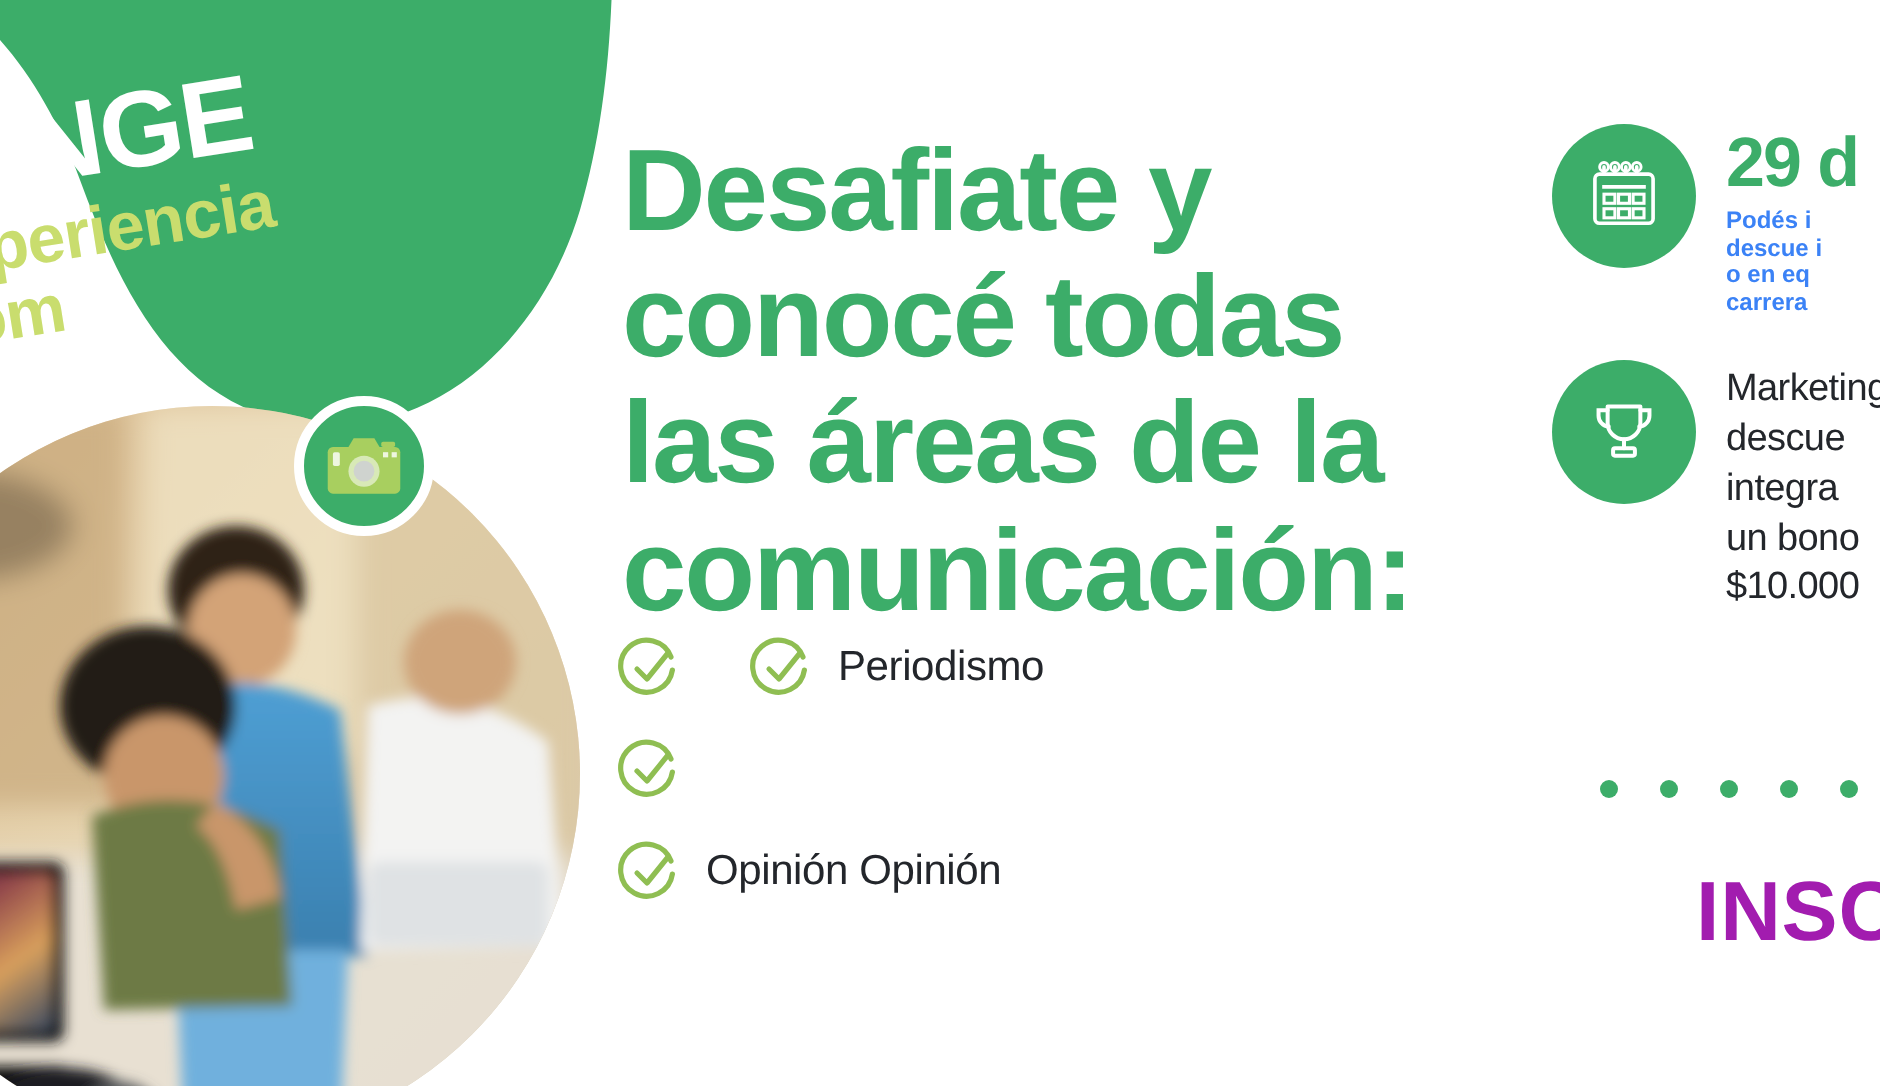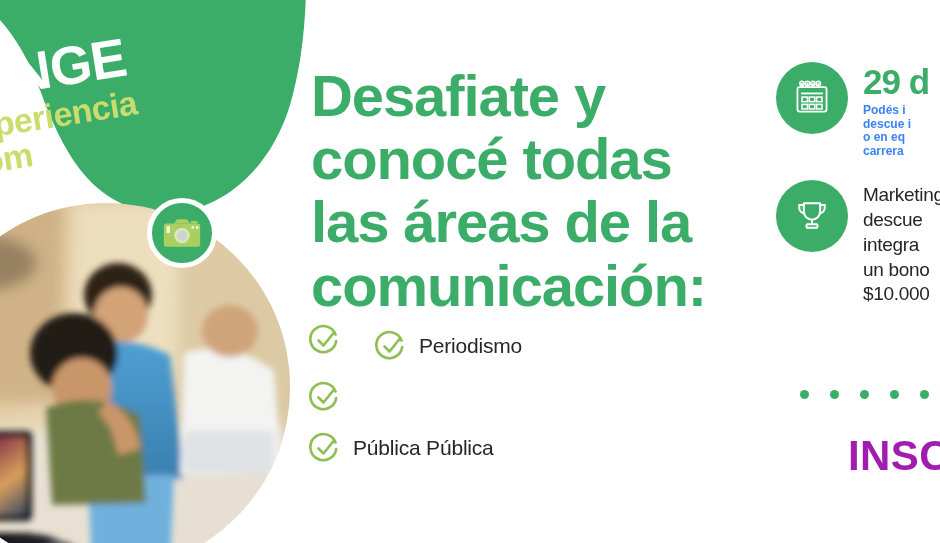"Periodismo" .chk-item + .chk-item { margin-top: 12px -> none }
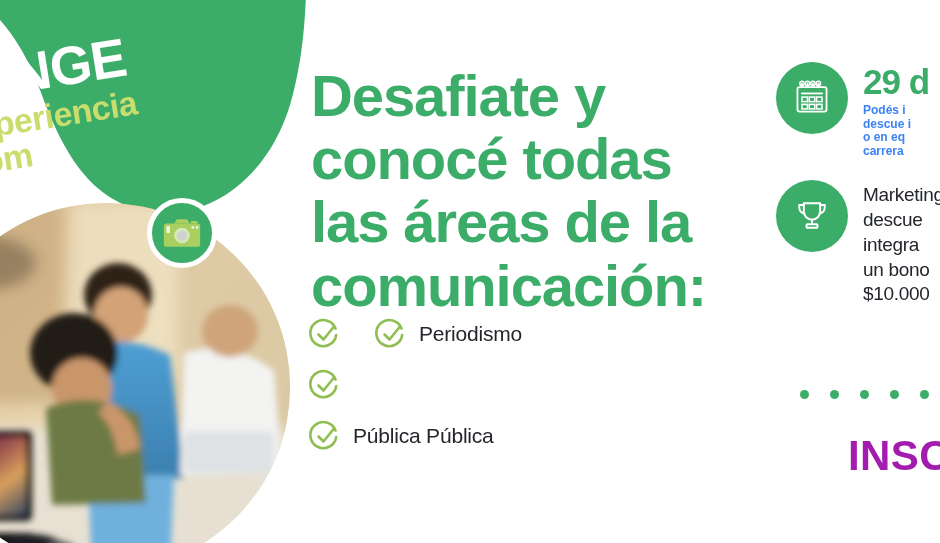"Pública Pública" span.chk-label { text: Pública Pública -> Opinión Opinión }
